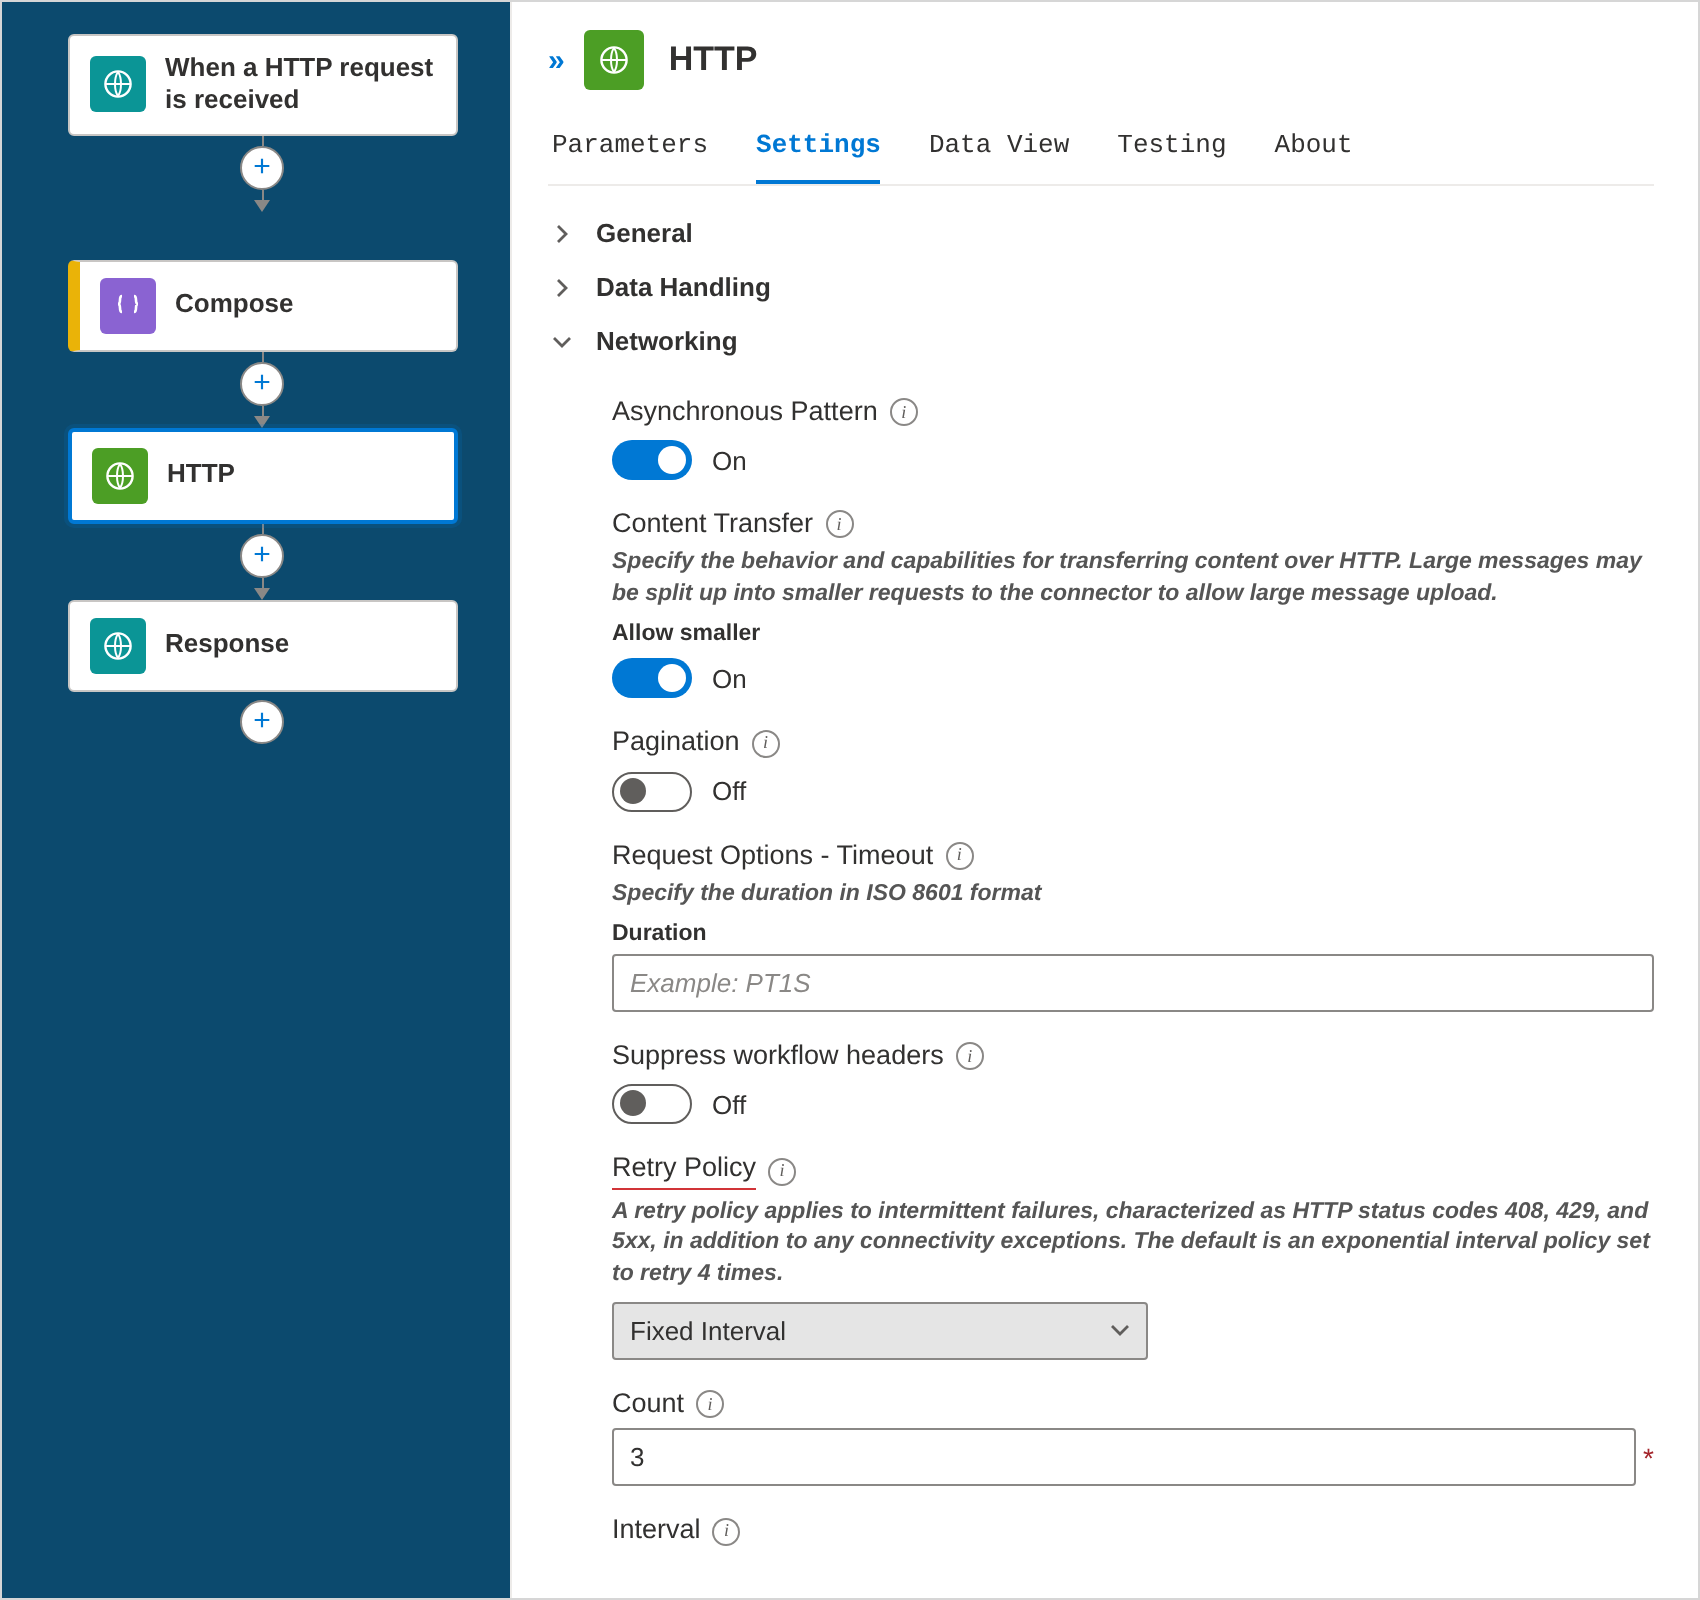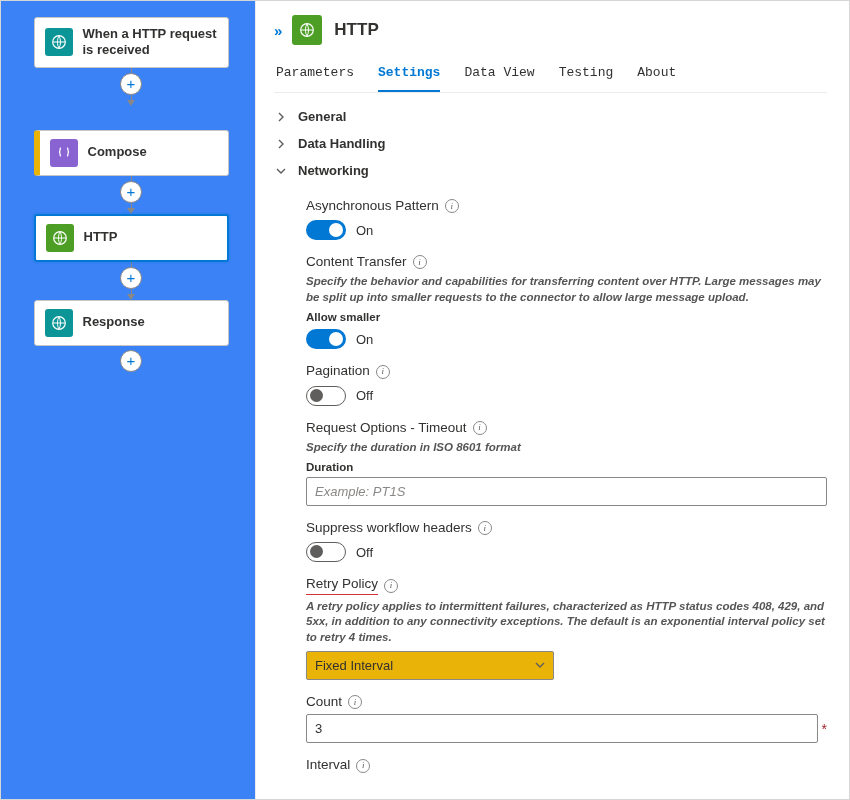"When a HTTP request is" .canvas { background: #3b82f6 -> #0c4a6e }
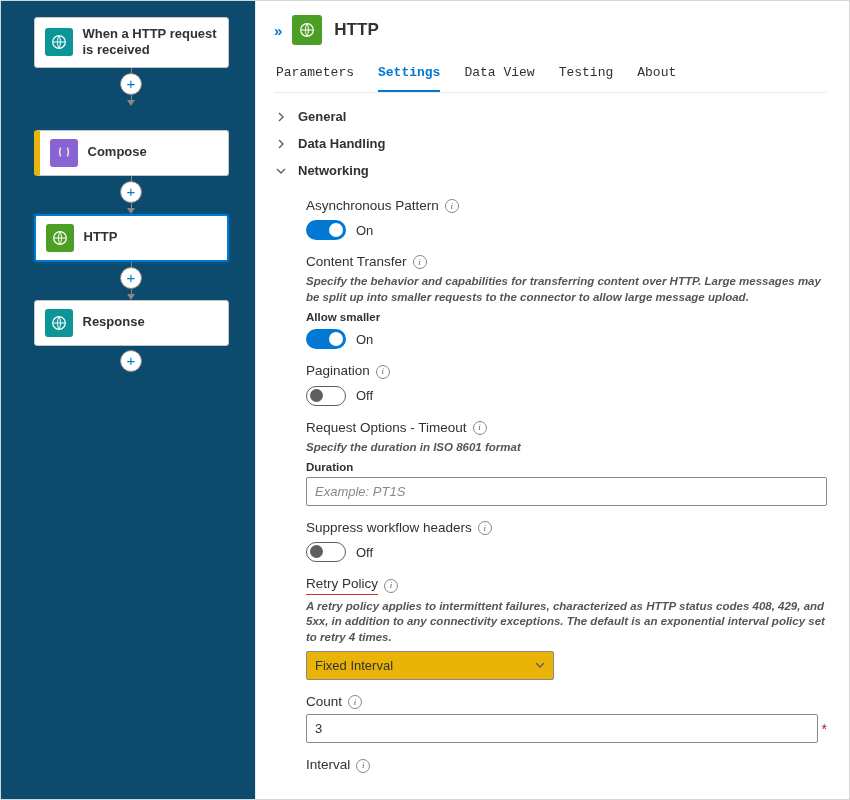"Fixed Interval" .select { background: #eab308 -> #e5e5e5; width: 248px -> 268px }
